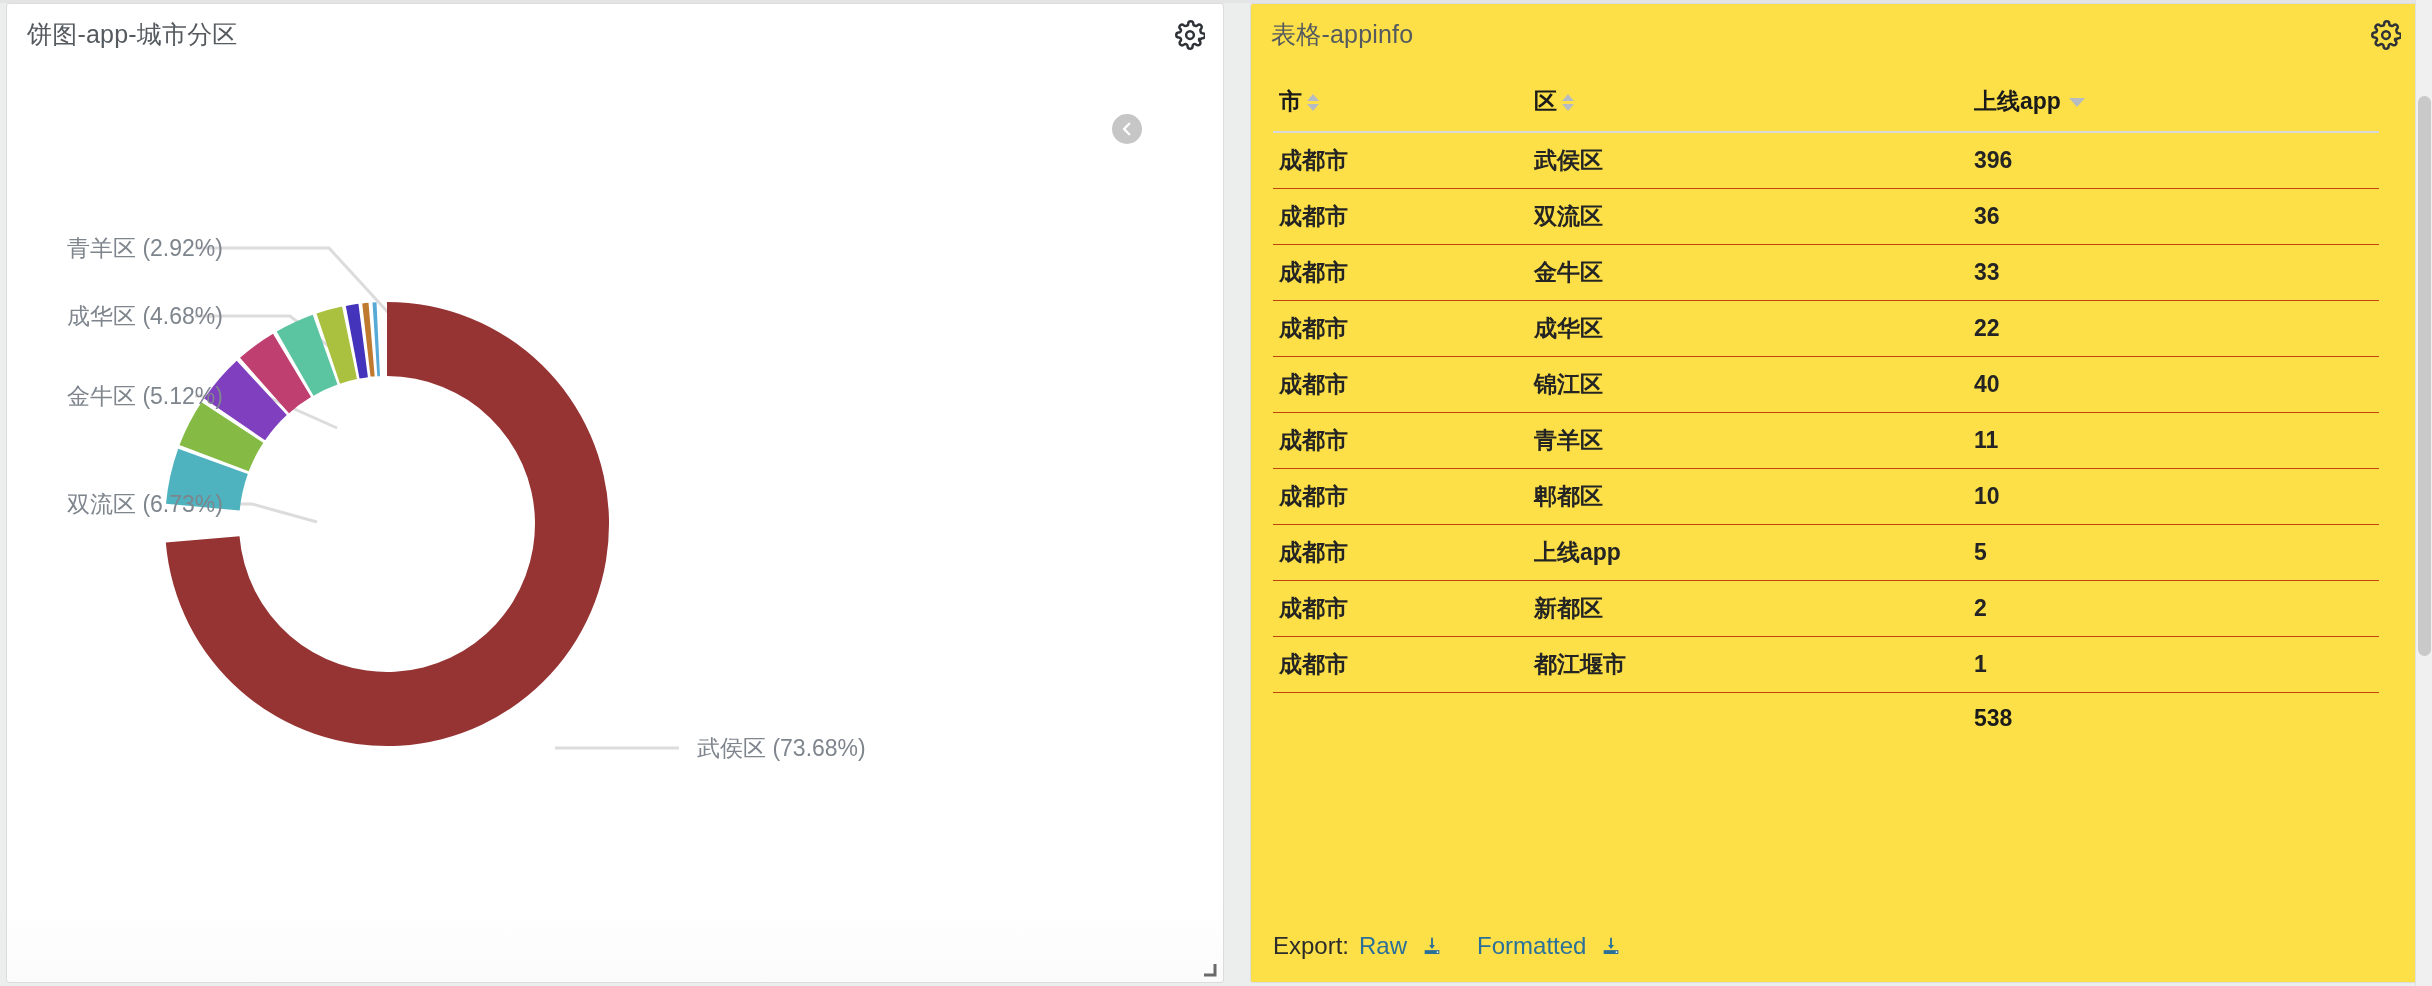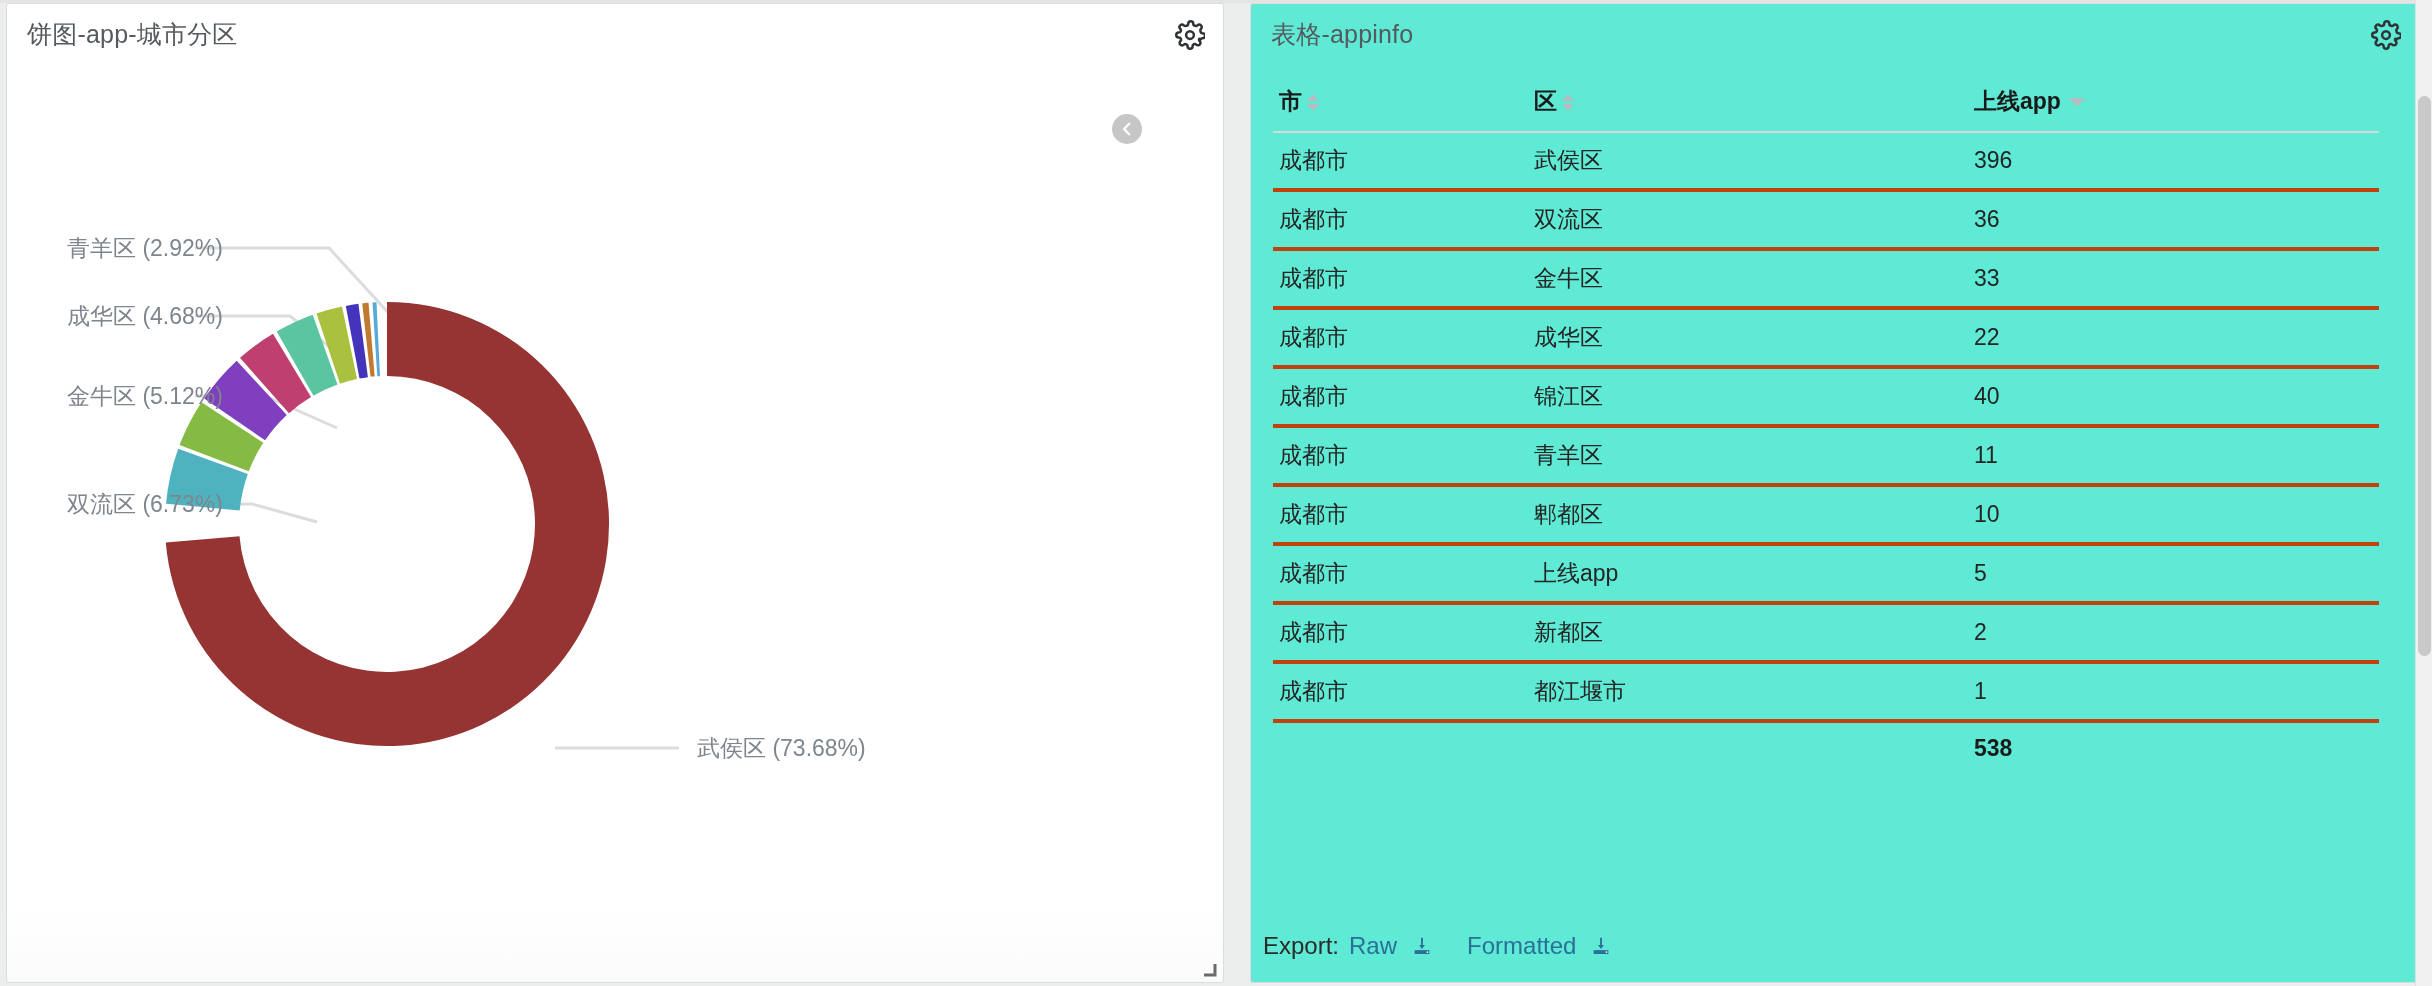"表格-appinfo" .panel { background: #5eead4 -> #fde047 }
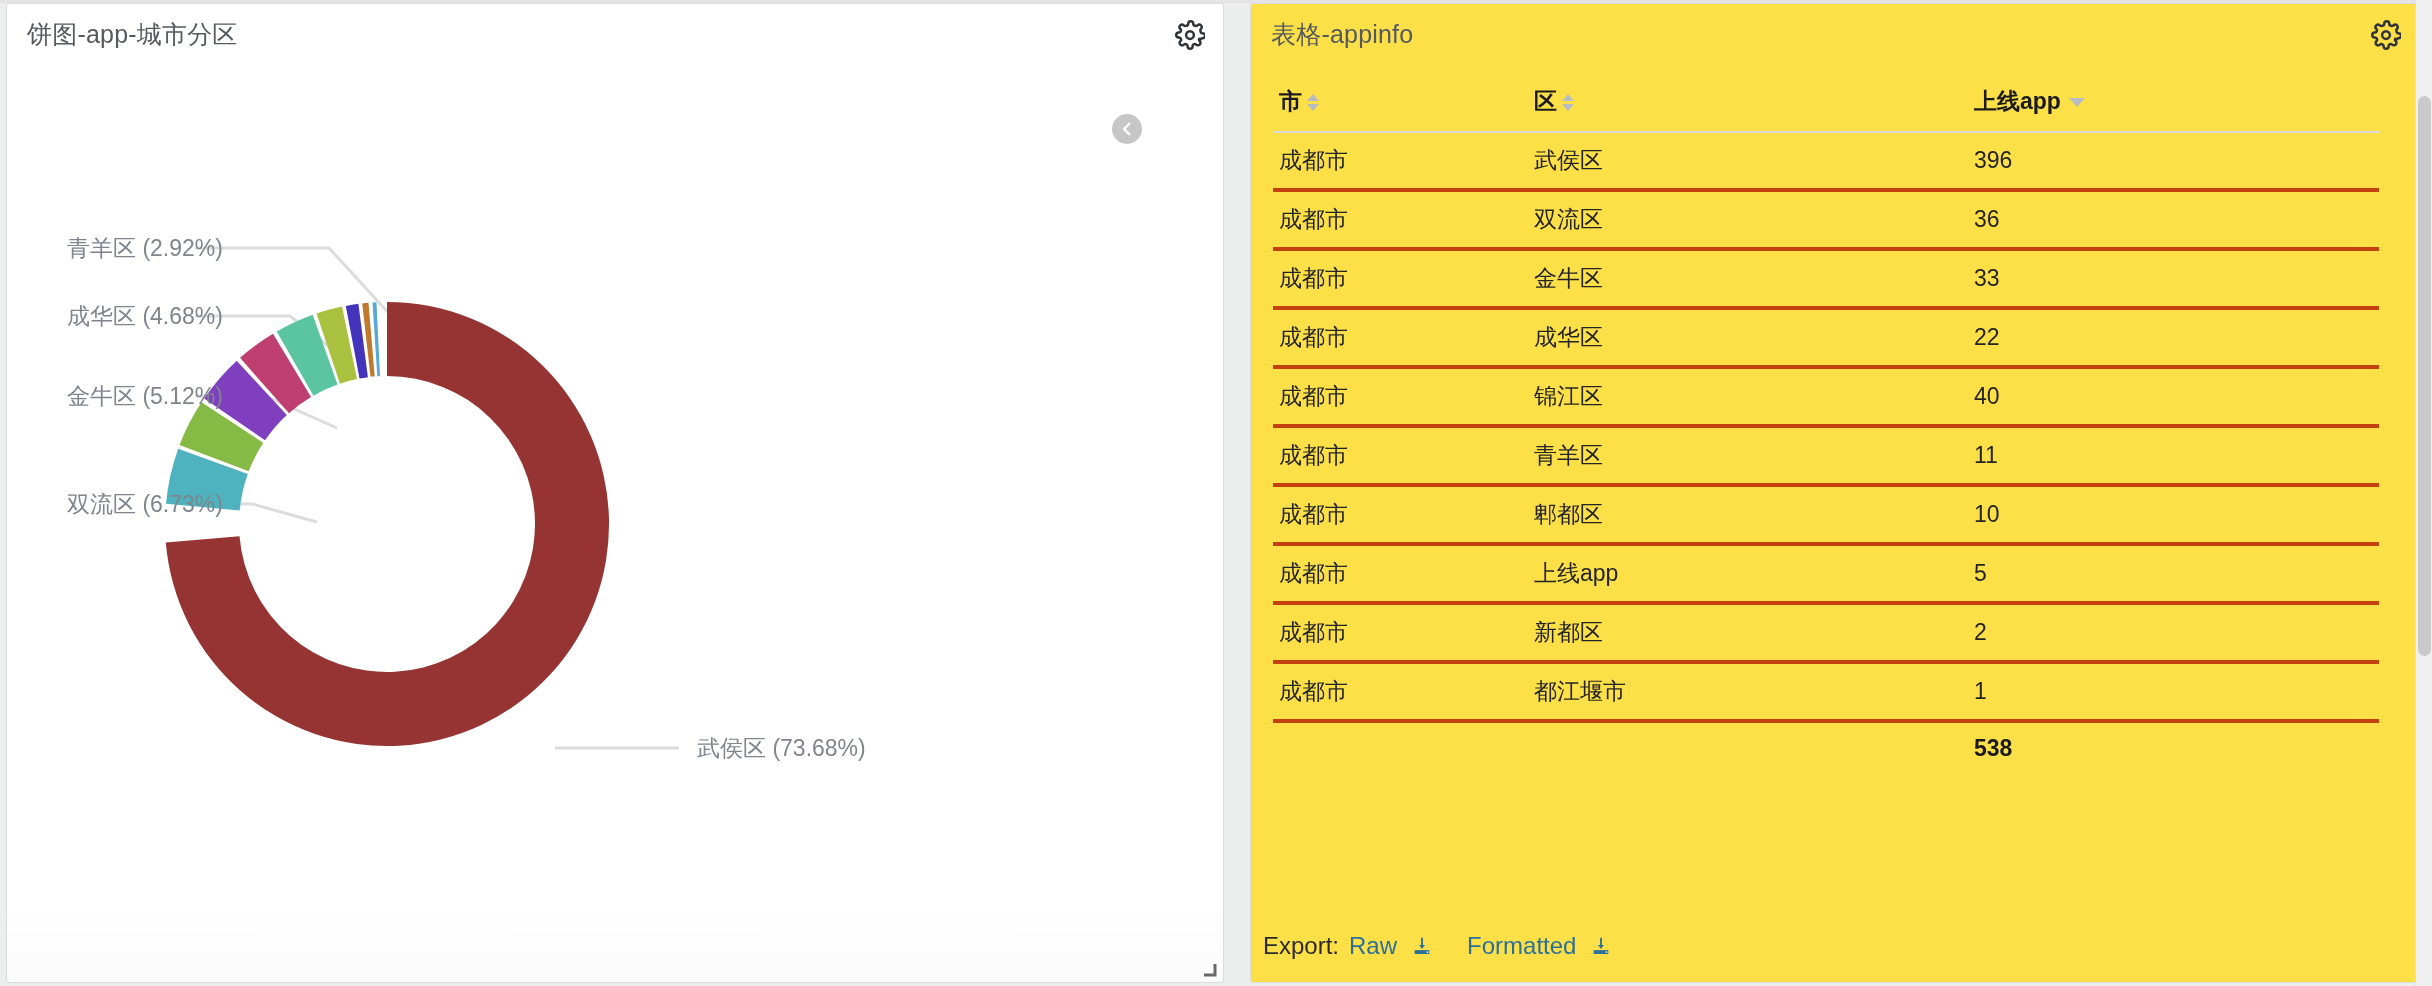"成都市" table.dtbl tbody td { border-bottom: 4px solid #c2410c -> 1px solid #c2410c; font-weight: normal -> bold }
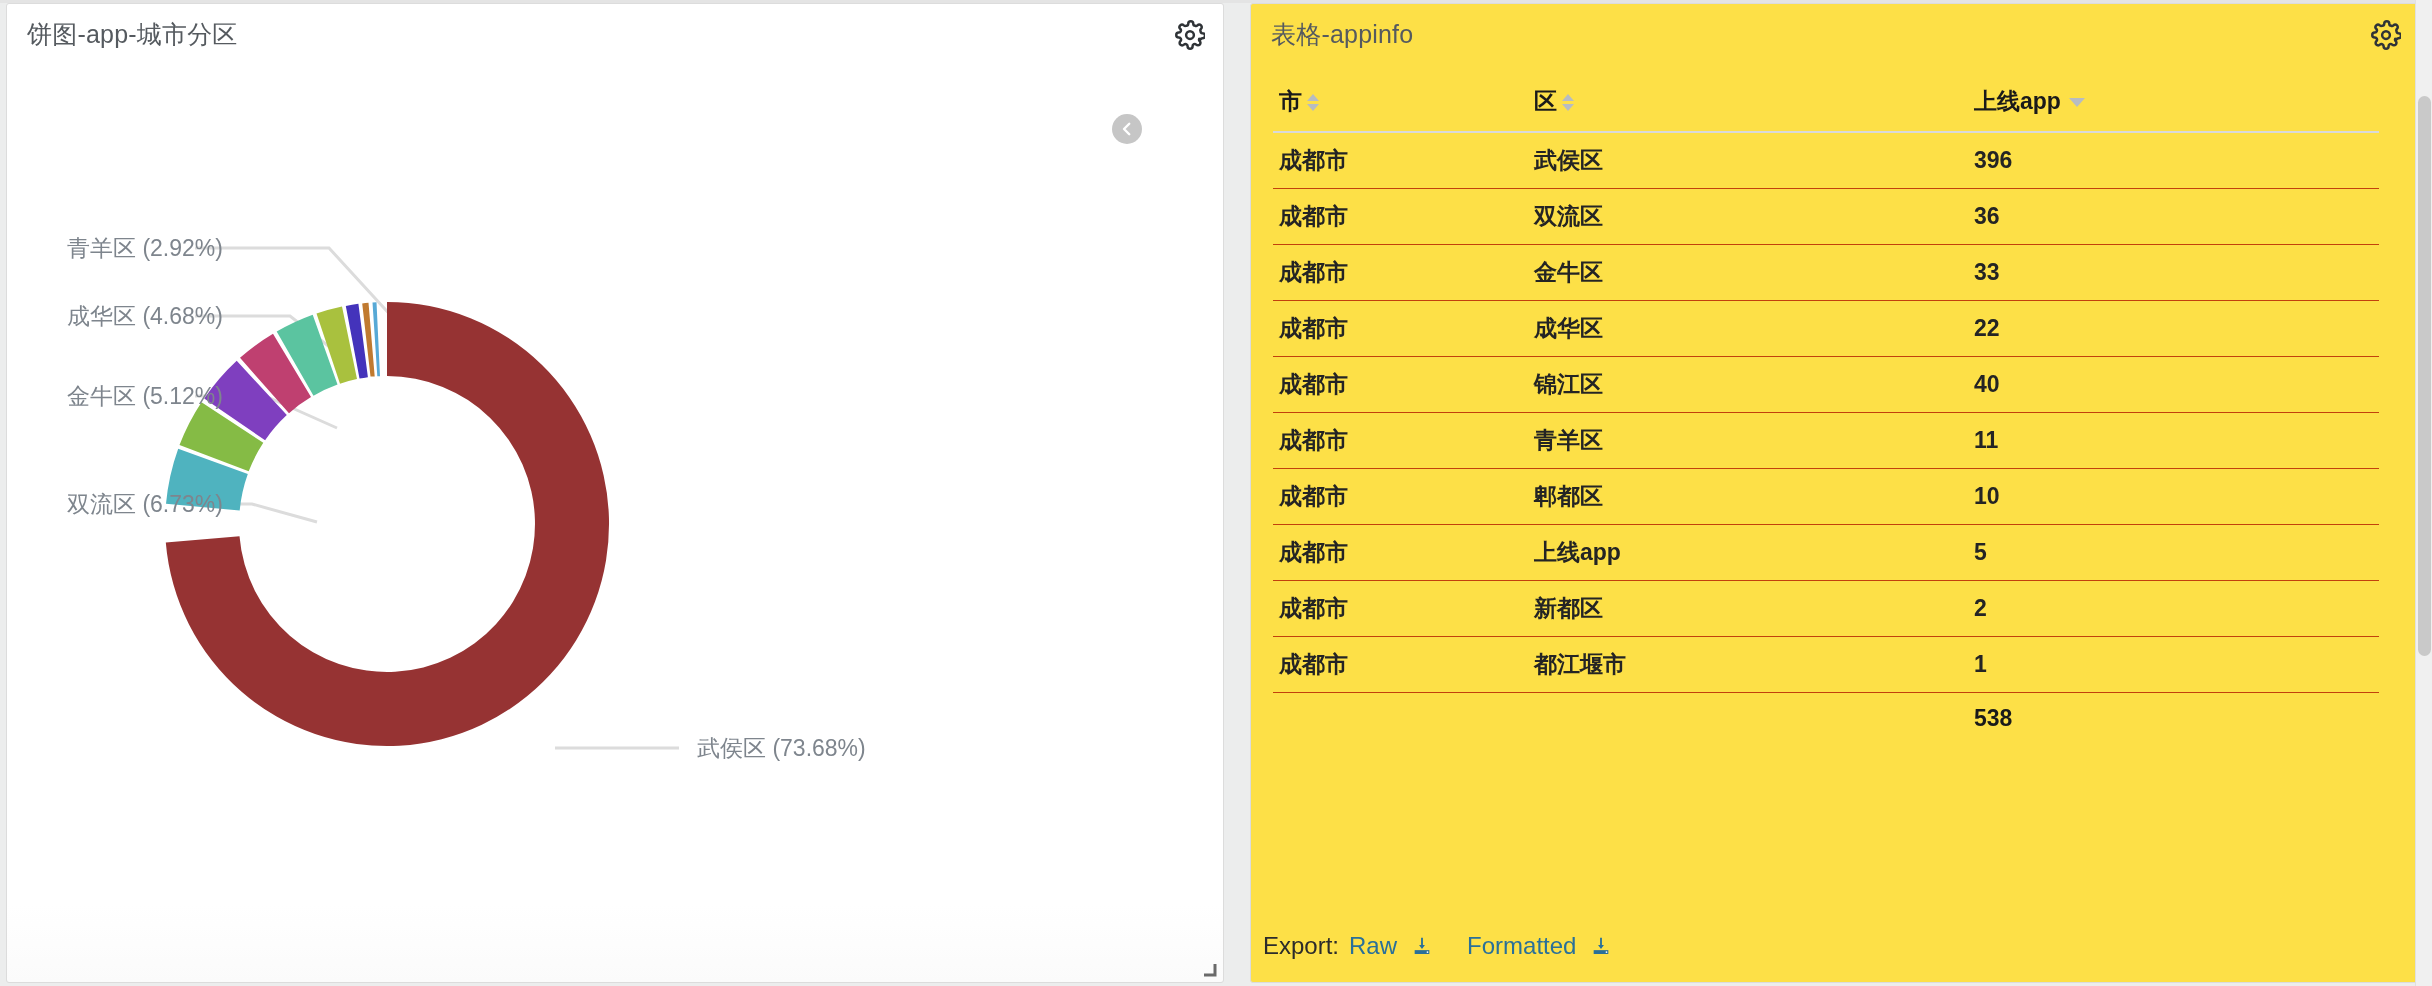"Export:" .export-row { left: 12px -> 22px }
